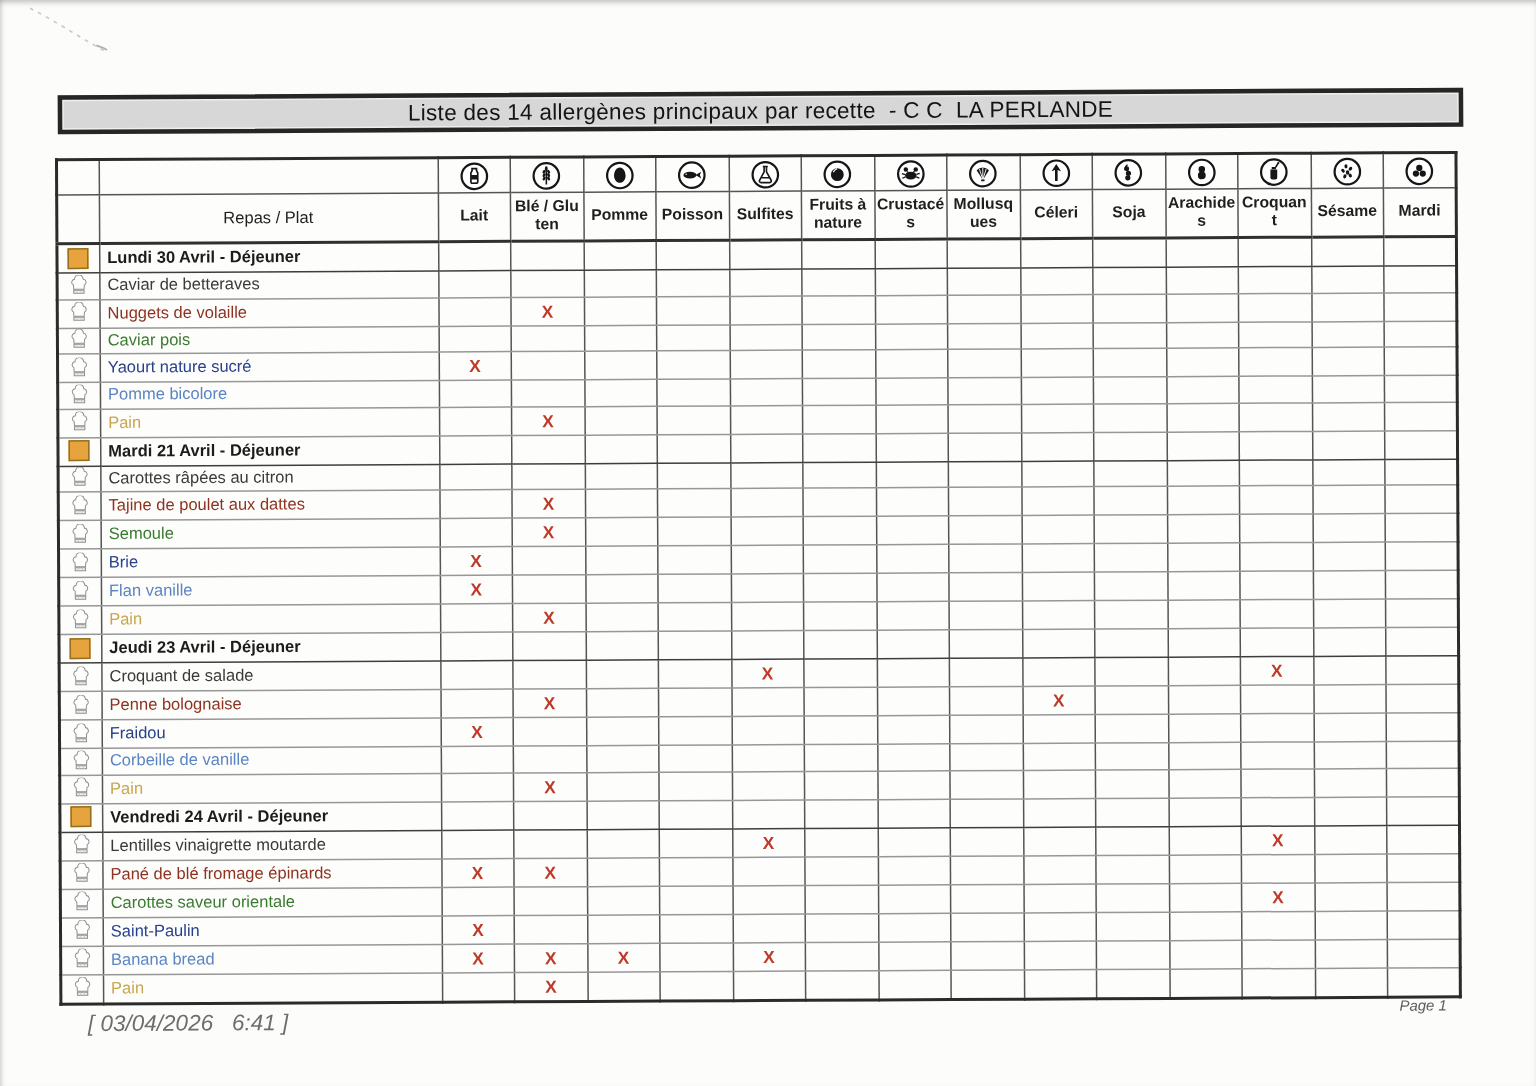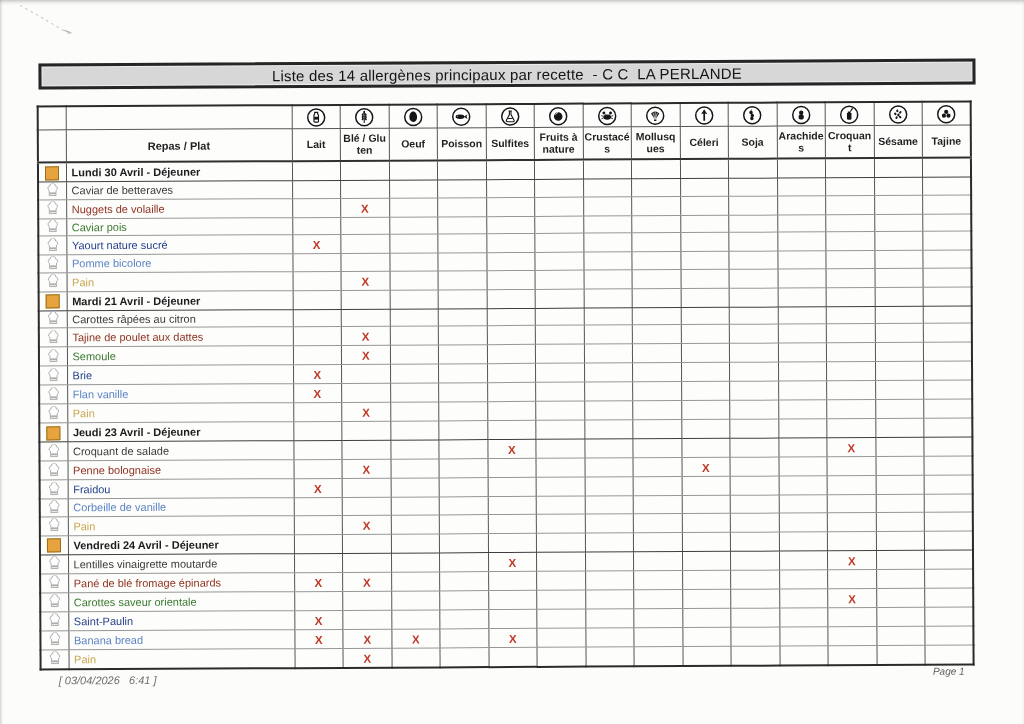"Repas / Plat" .alg .dish-header { font-weight: bold -> normal }
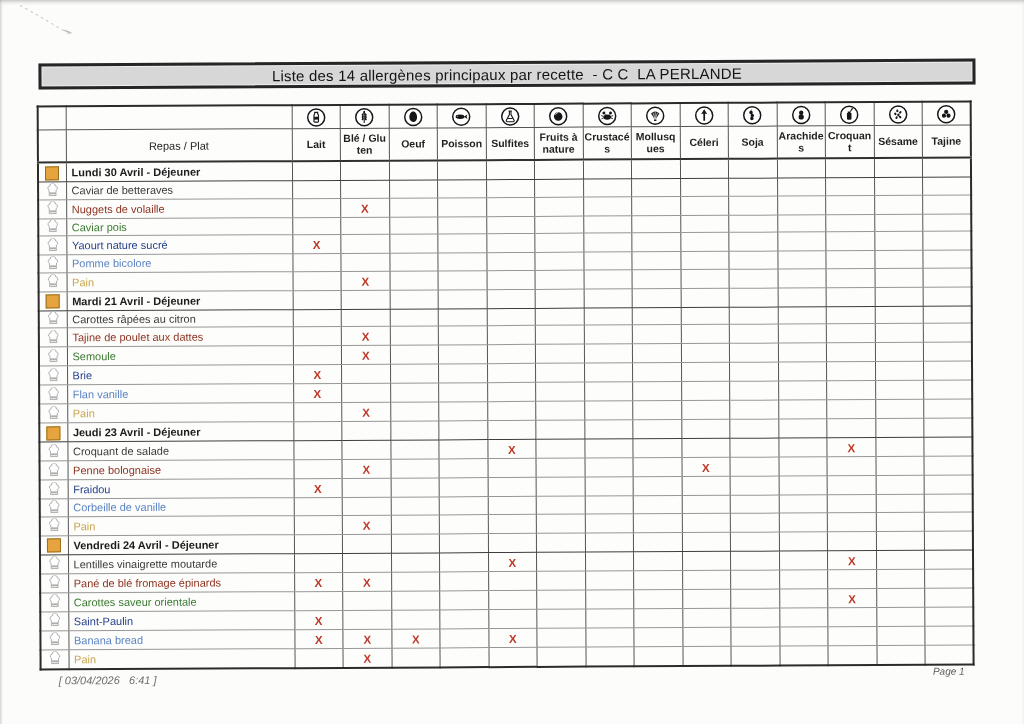"Oeuf" th.c-alg { text: Oeuf -> Pomme }
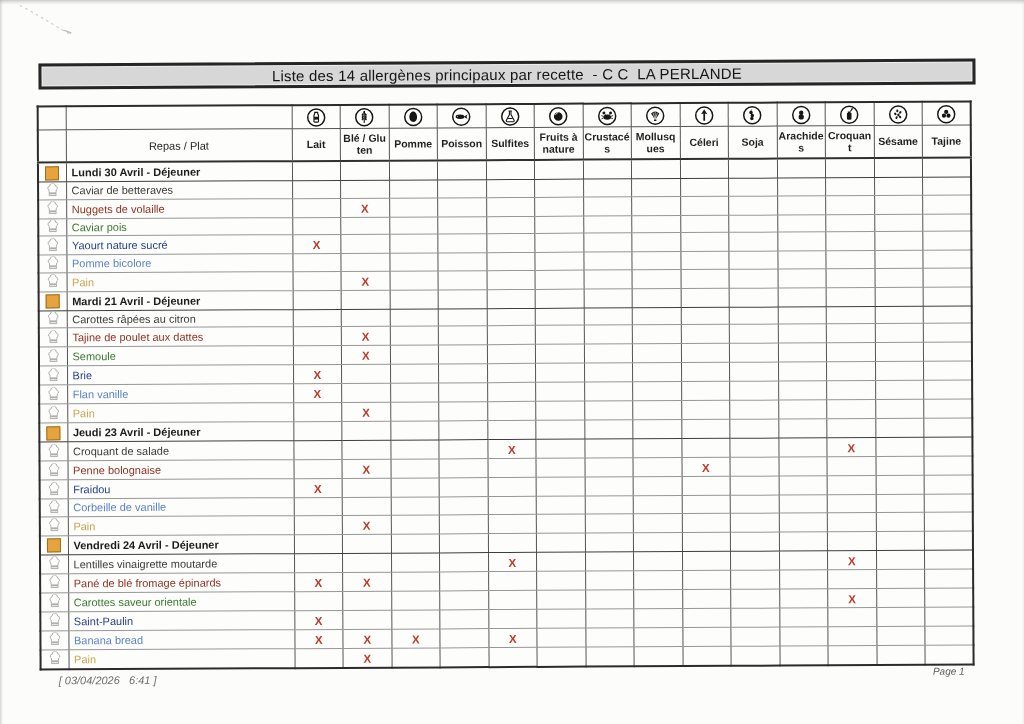"Tajine" th.c-alg { text: Tajine -> Mardi }
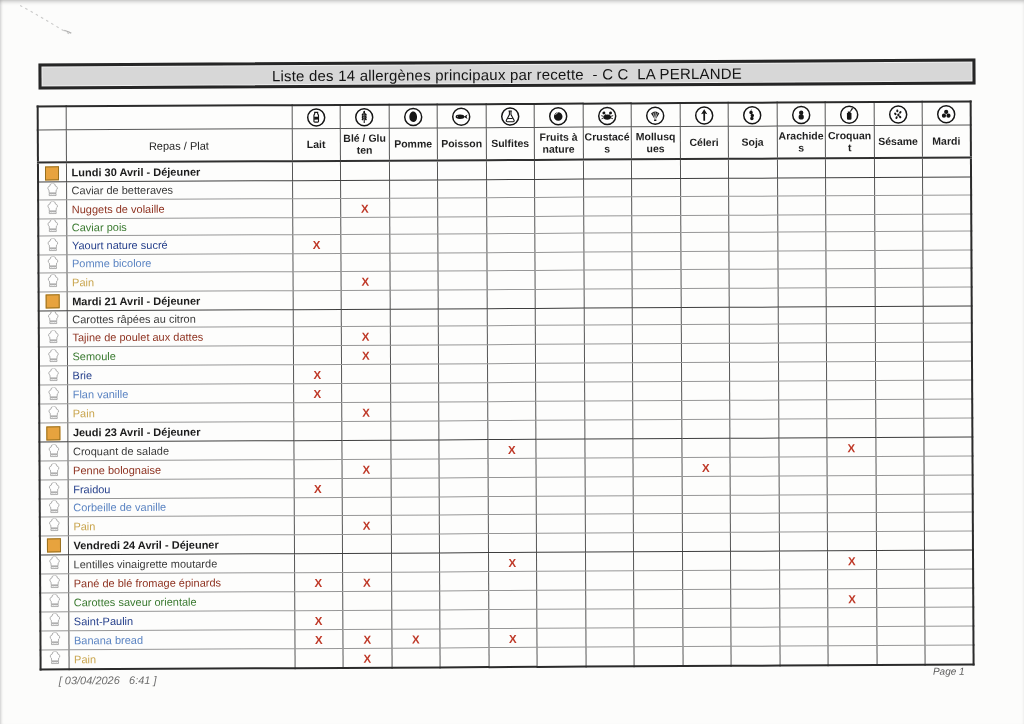"[ 03/04/2026 6:41 ]" .footer-left { font-size: 11px -> 15px }
